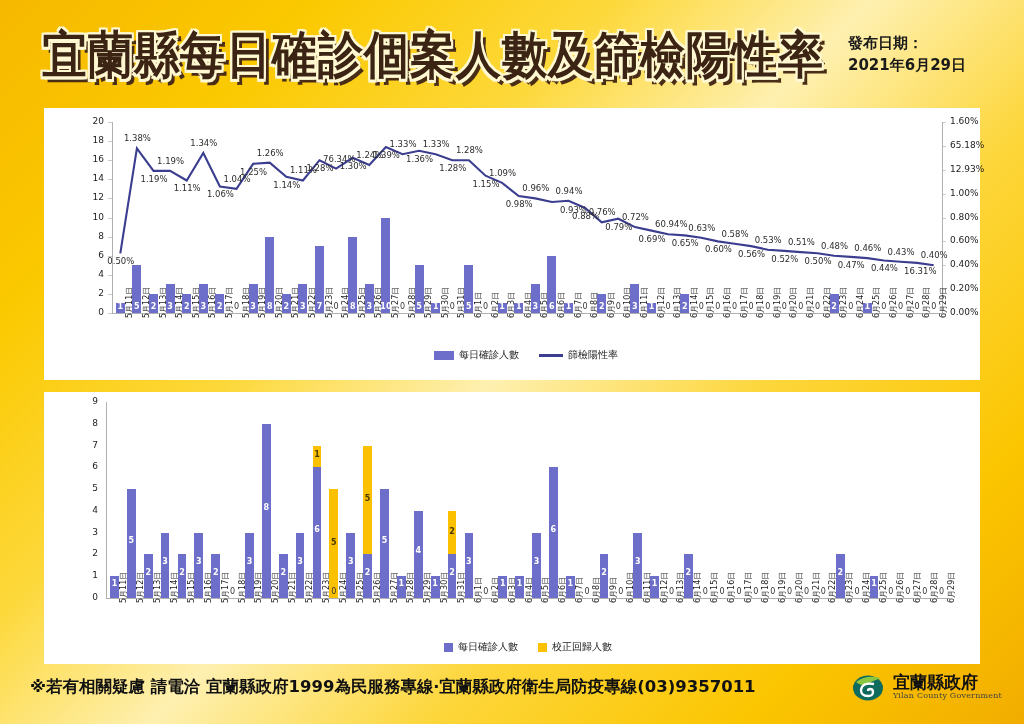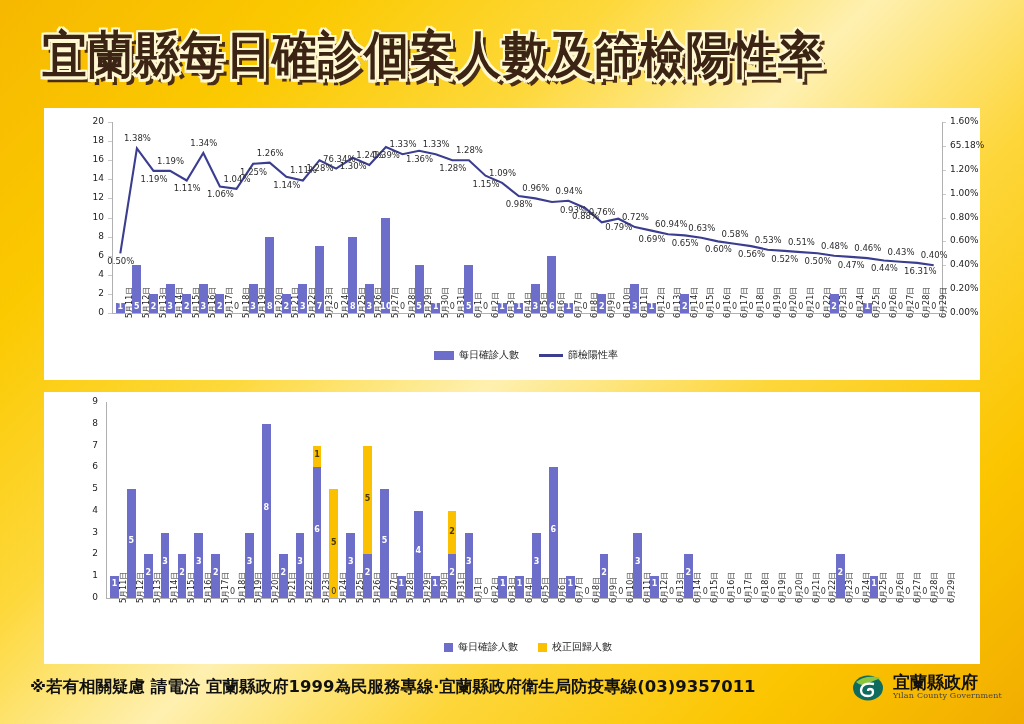"發布日期：" div.pubdate { html: none -> <div> <div>發布日期：</div> <div>2021年6月29日</div> </div> }
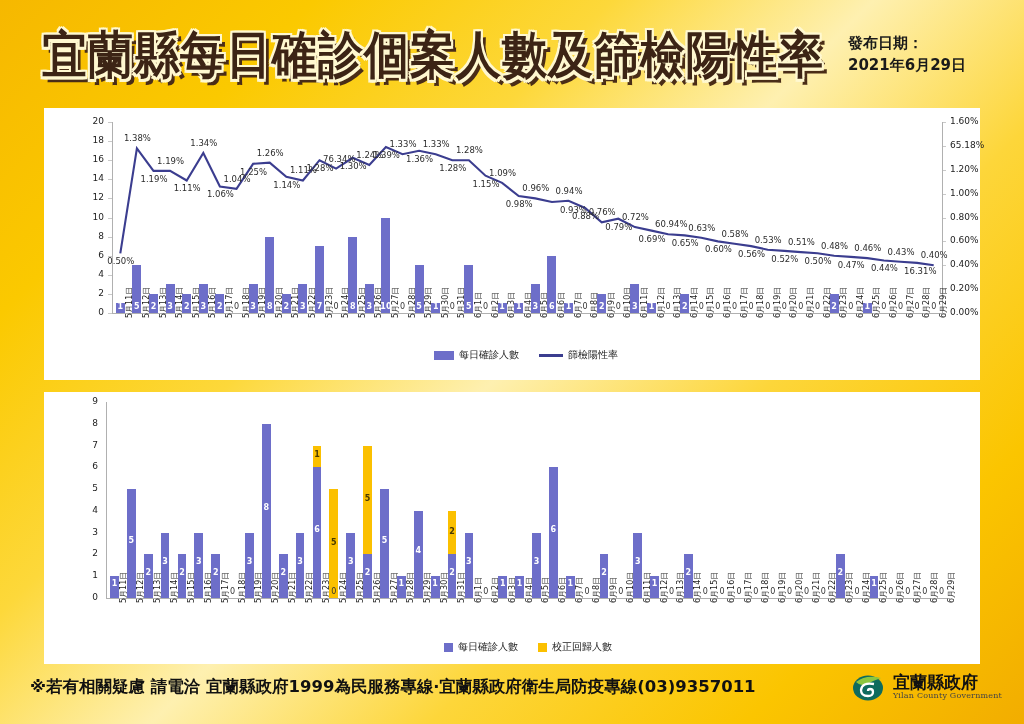"1.20%" div.axis-label { text: 1.20% -> 12.93% }
